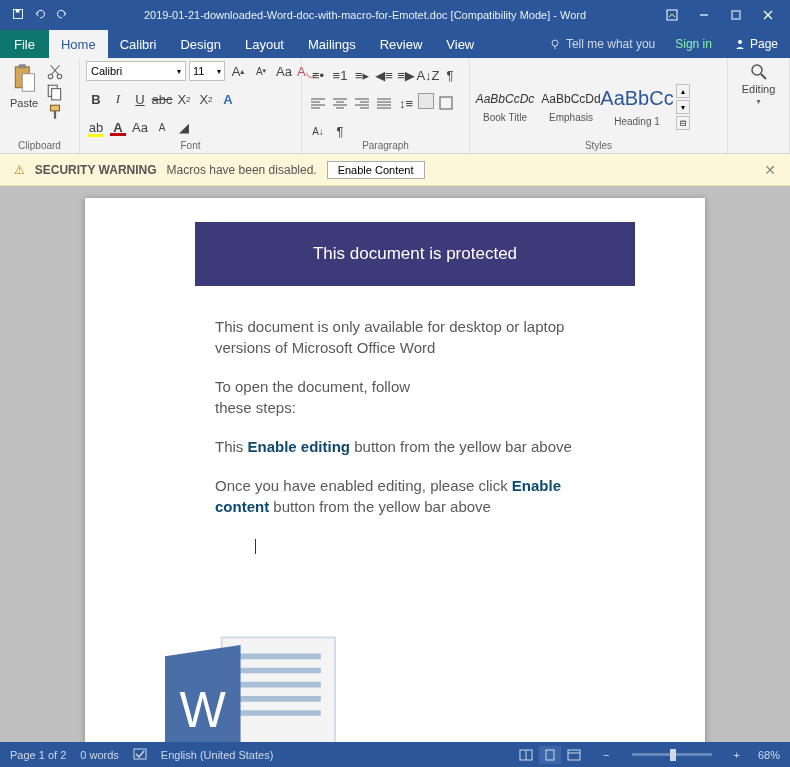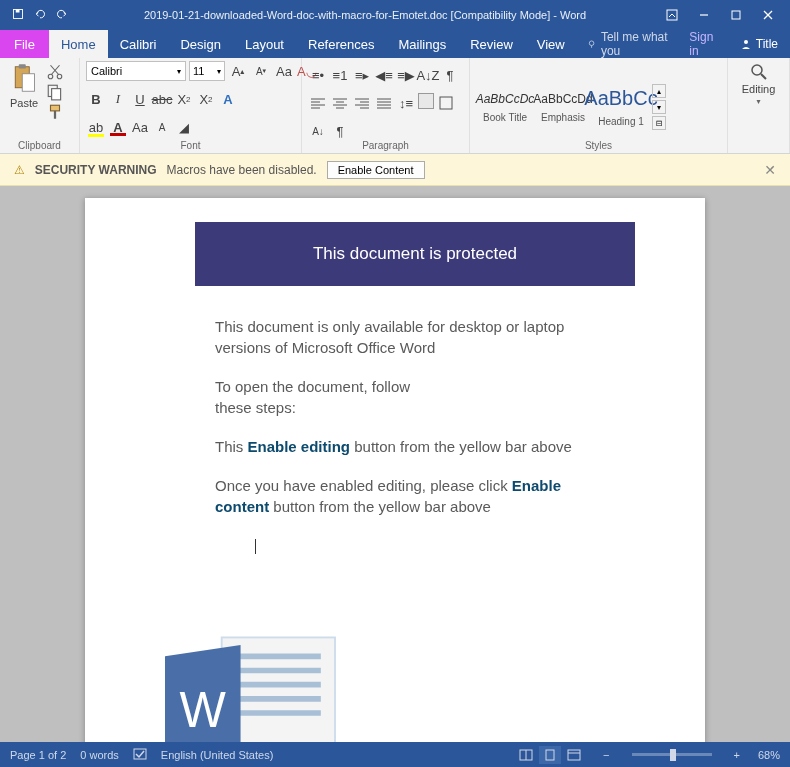"File" .menubar .file-tab { background: #d946ef -> #0f766e }
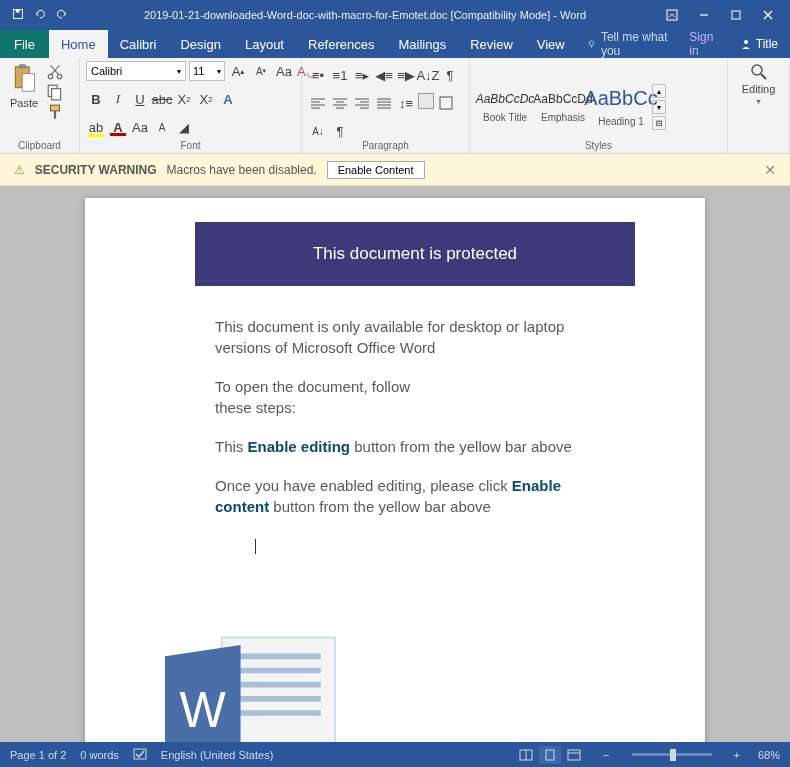"References" div.tab { html: <div>References</div> -> none }
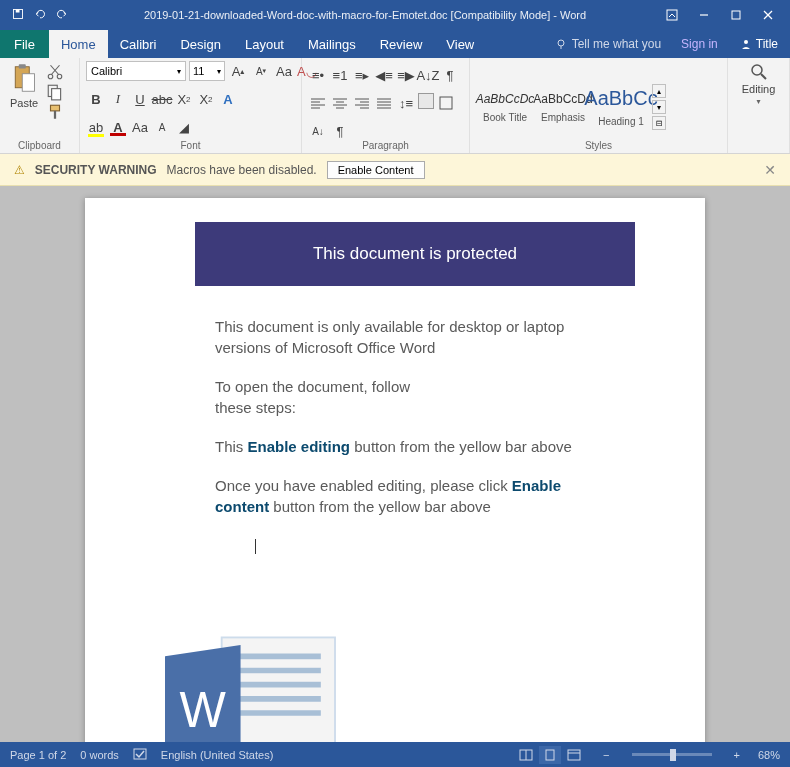"Sign in" .menubar .signin { color: #c4b5fd -> #86efac }
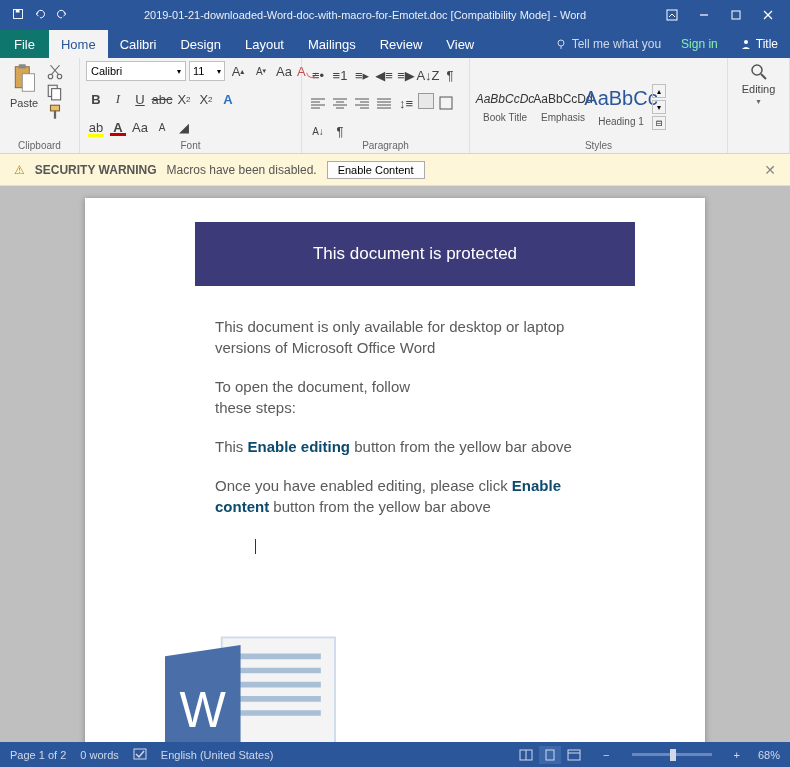"Title" span { text: Title -> Page }
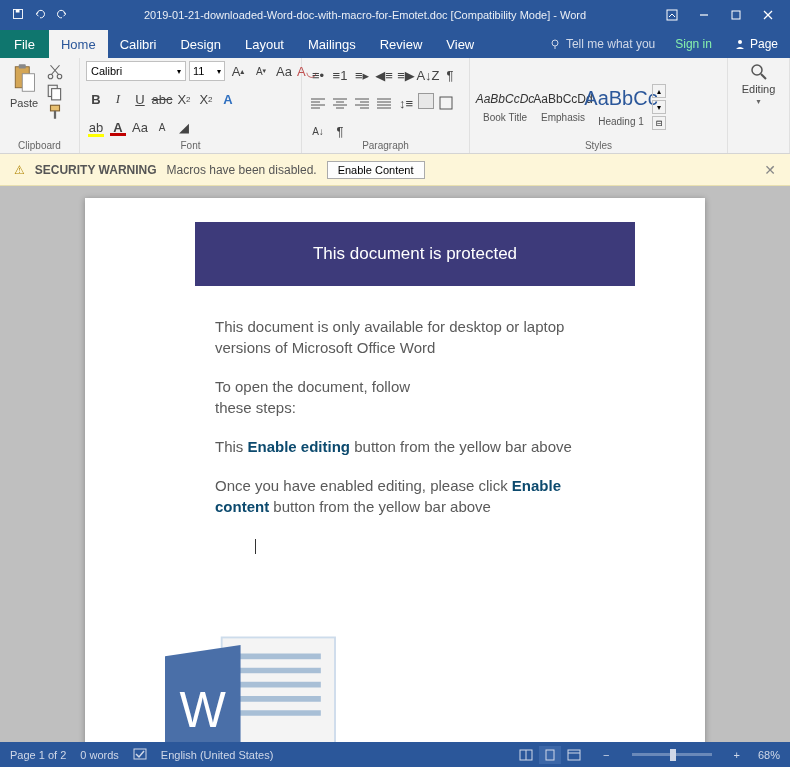"AaBbCcDc" .styles-body { gap: 0 -> 8px }
